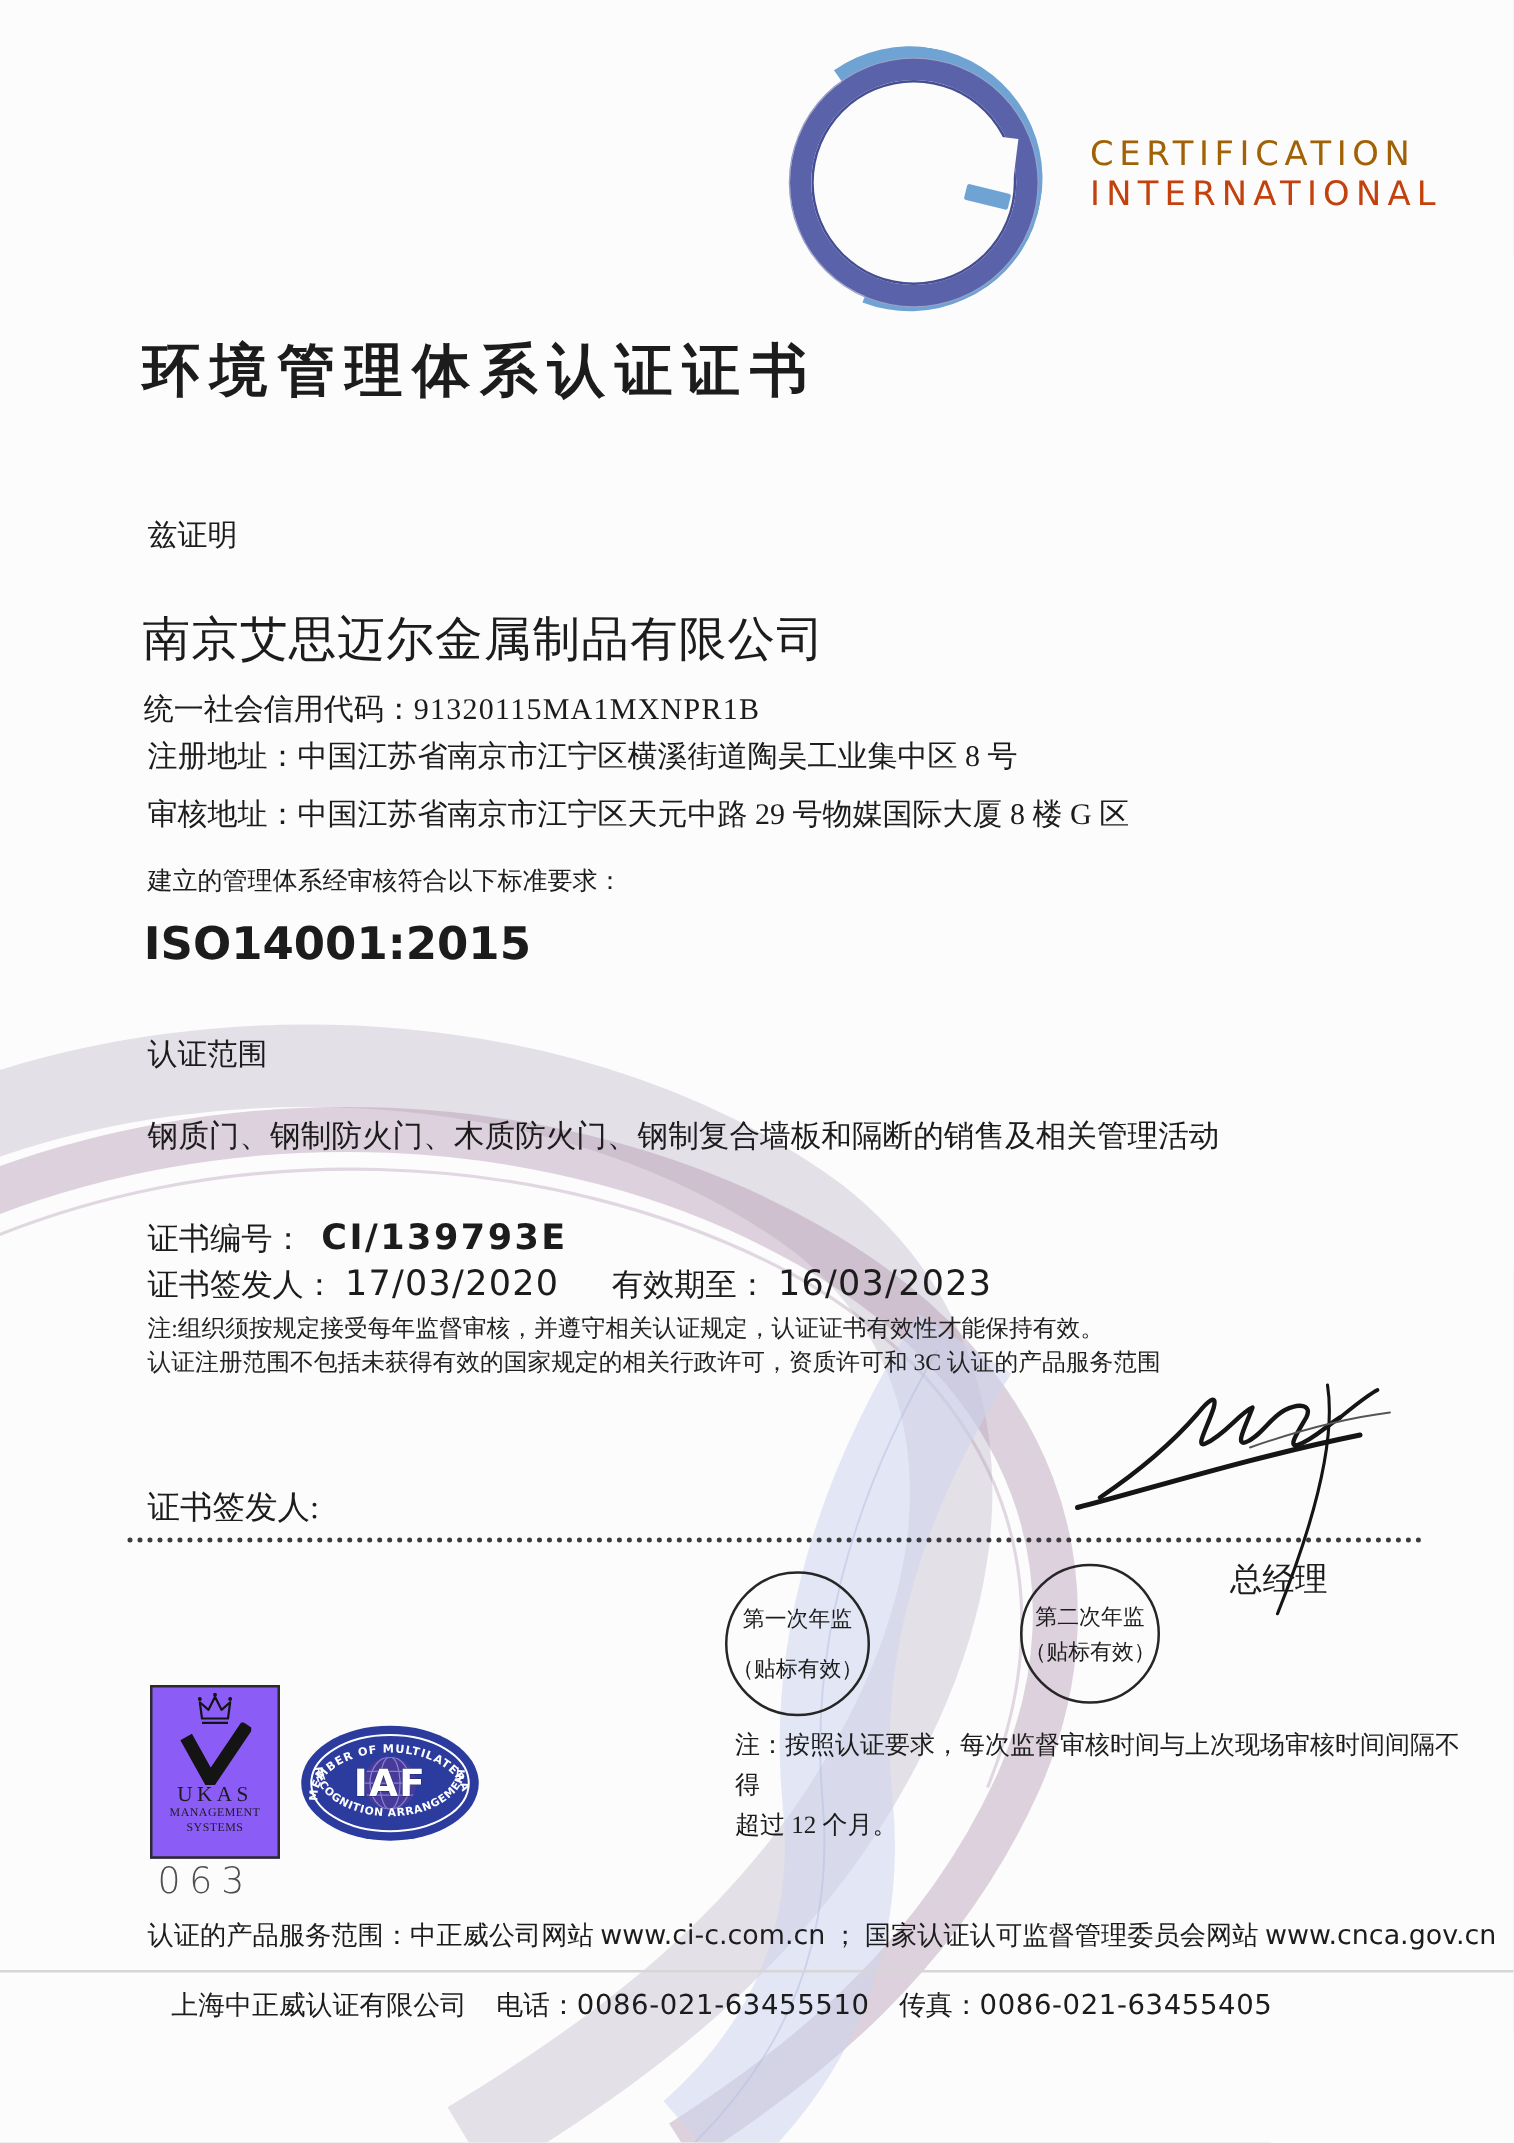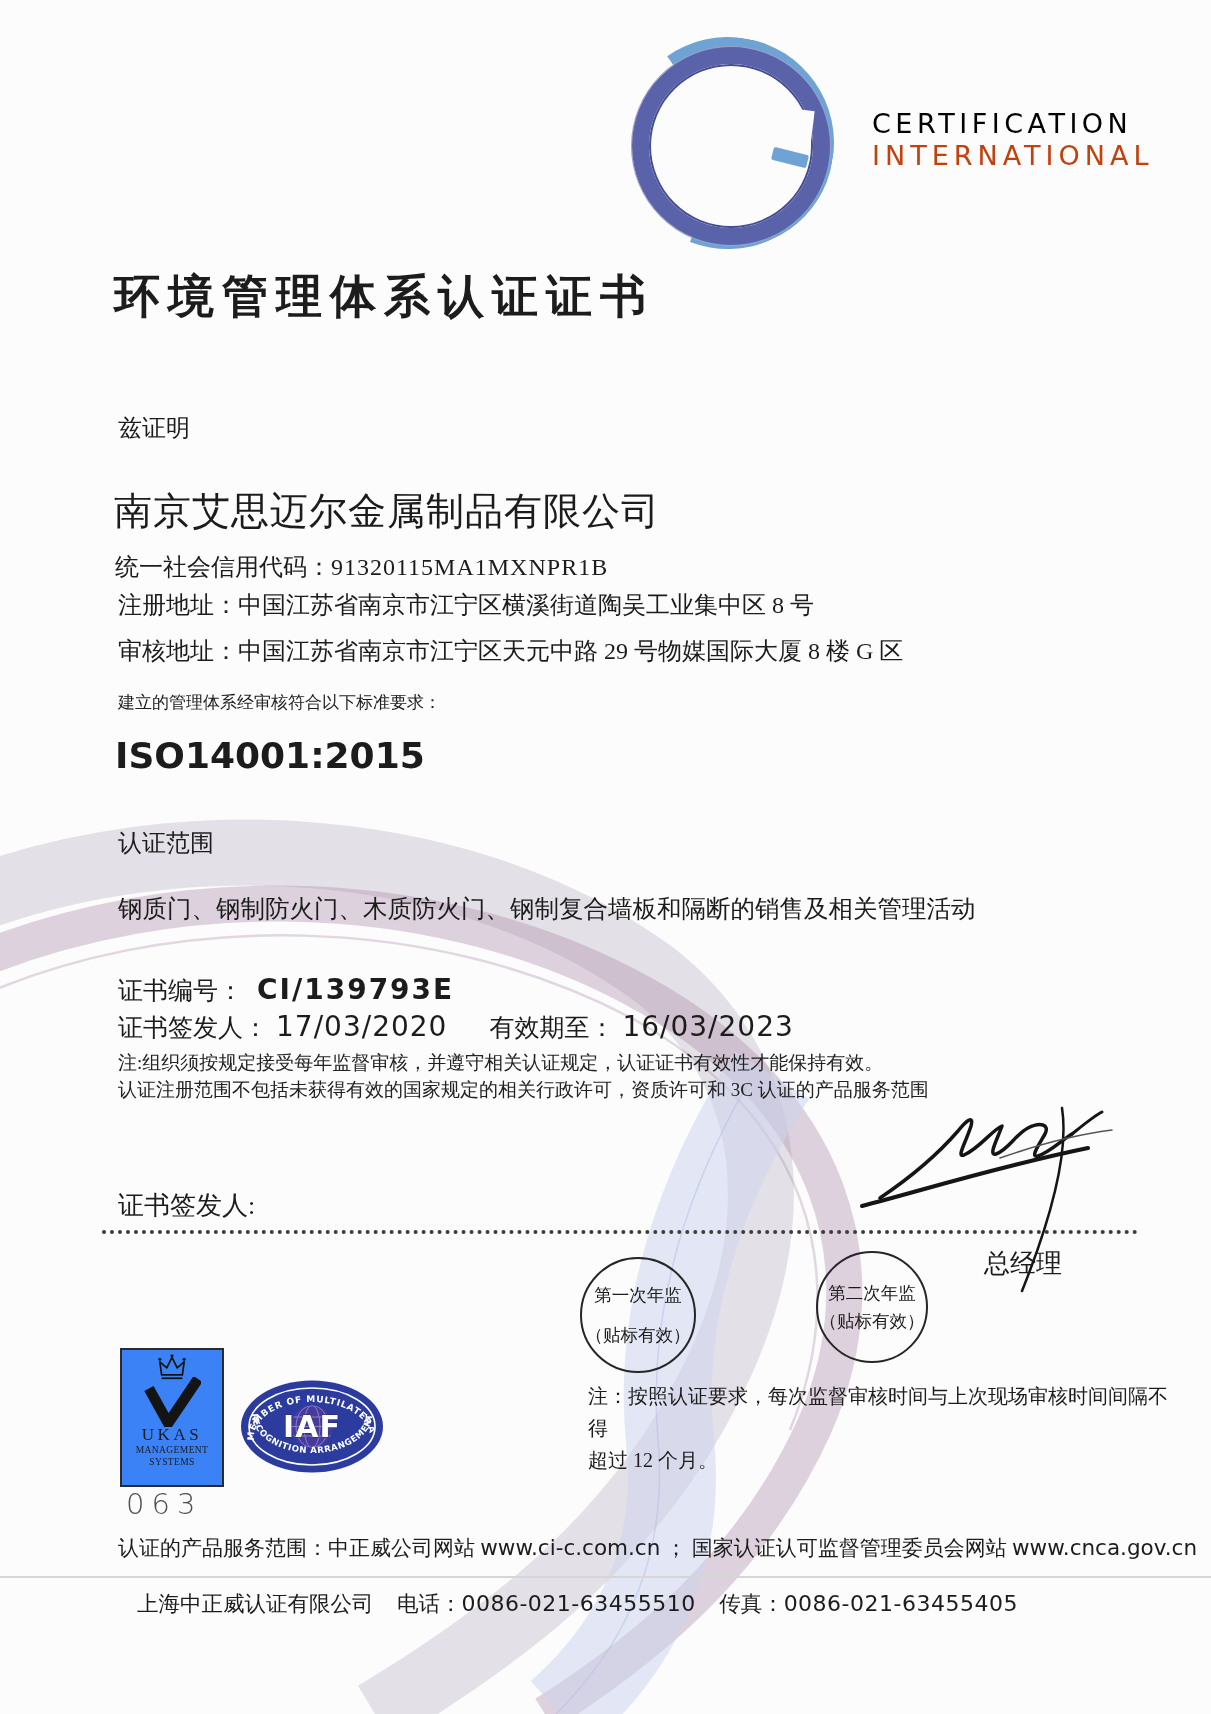"CERTIFICATION" .brand .l1 { color: #000000 -> #a16207 }
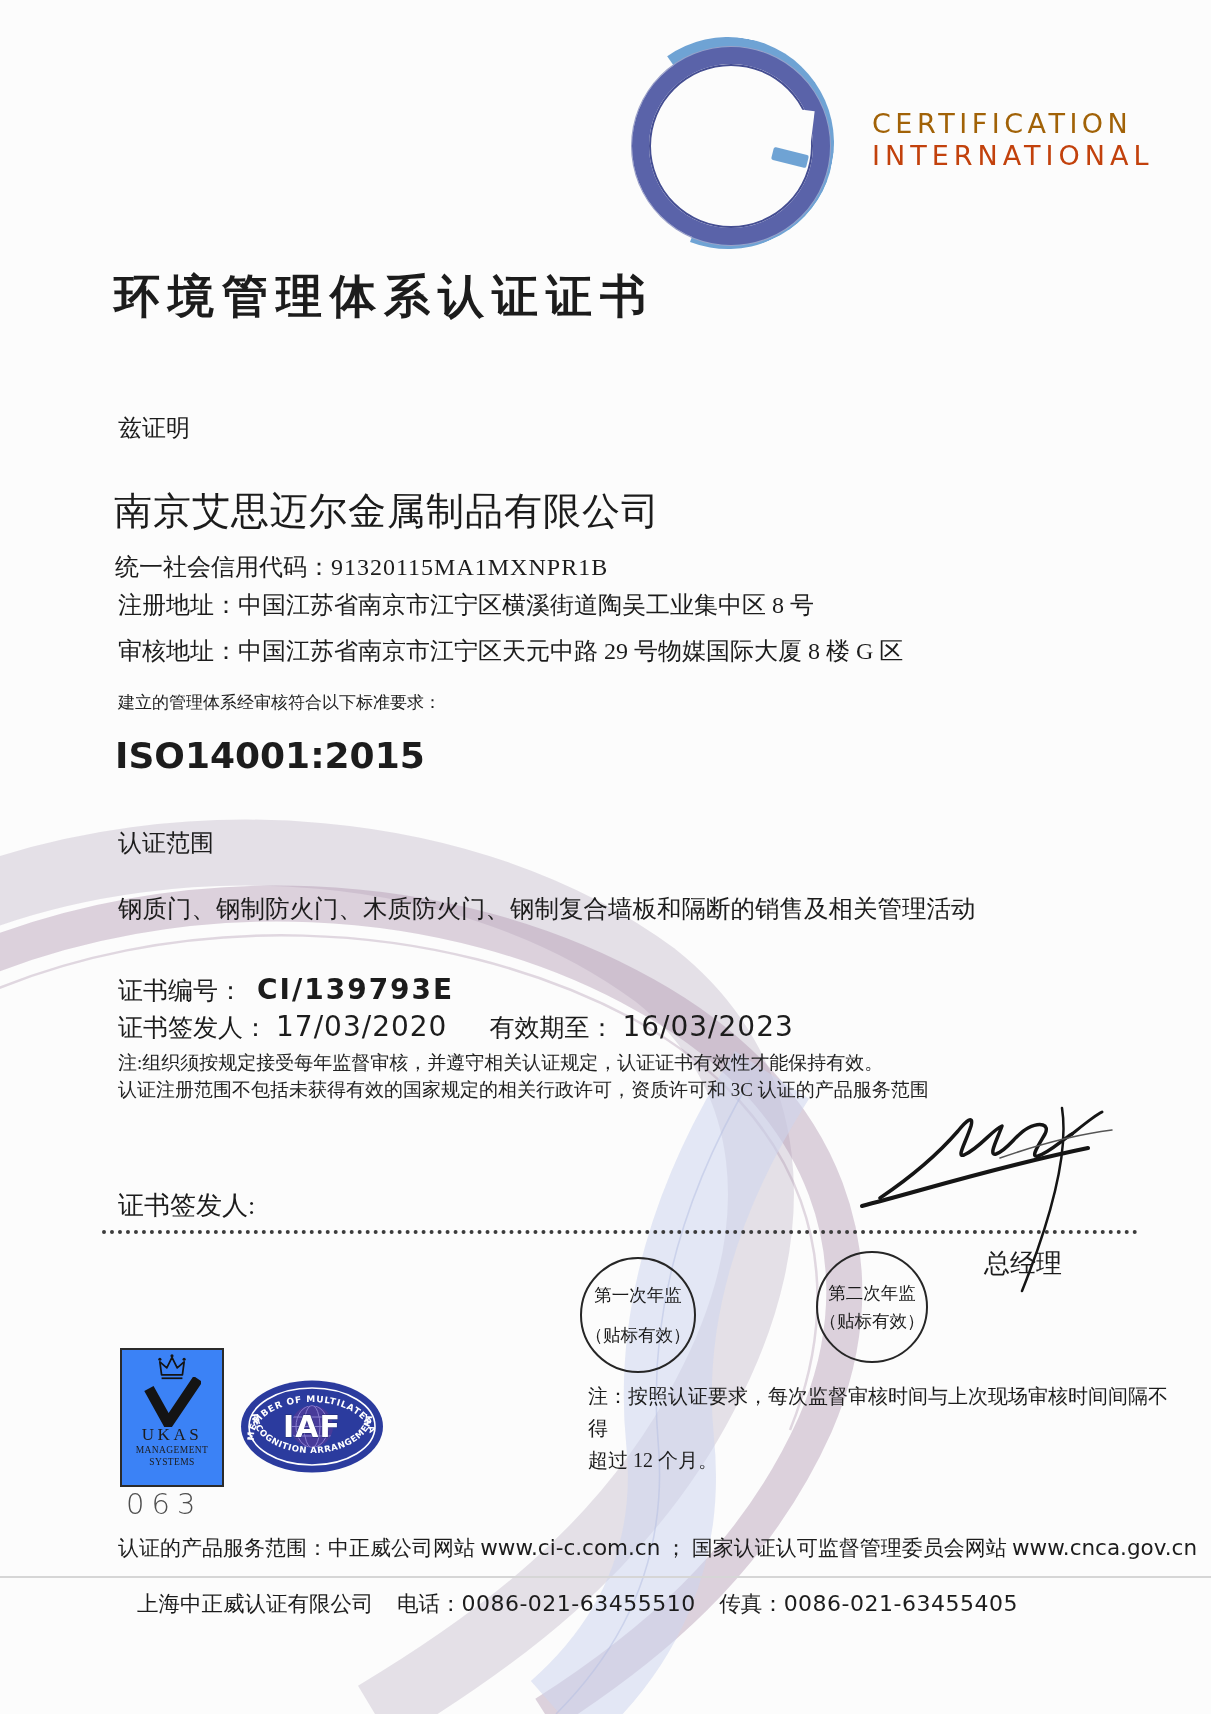"建立的管理体系经审核符合以下标准要求：" .std-intro { font-size: 17px -> 20px }
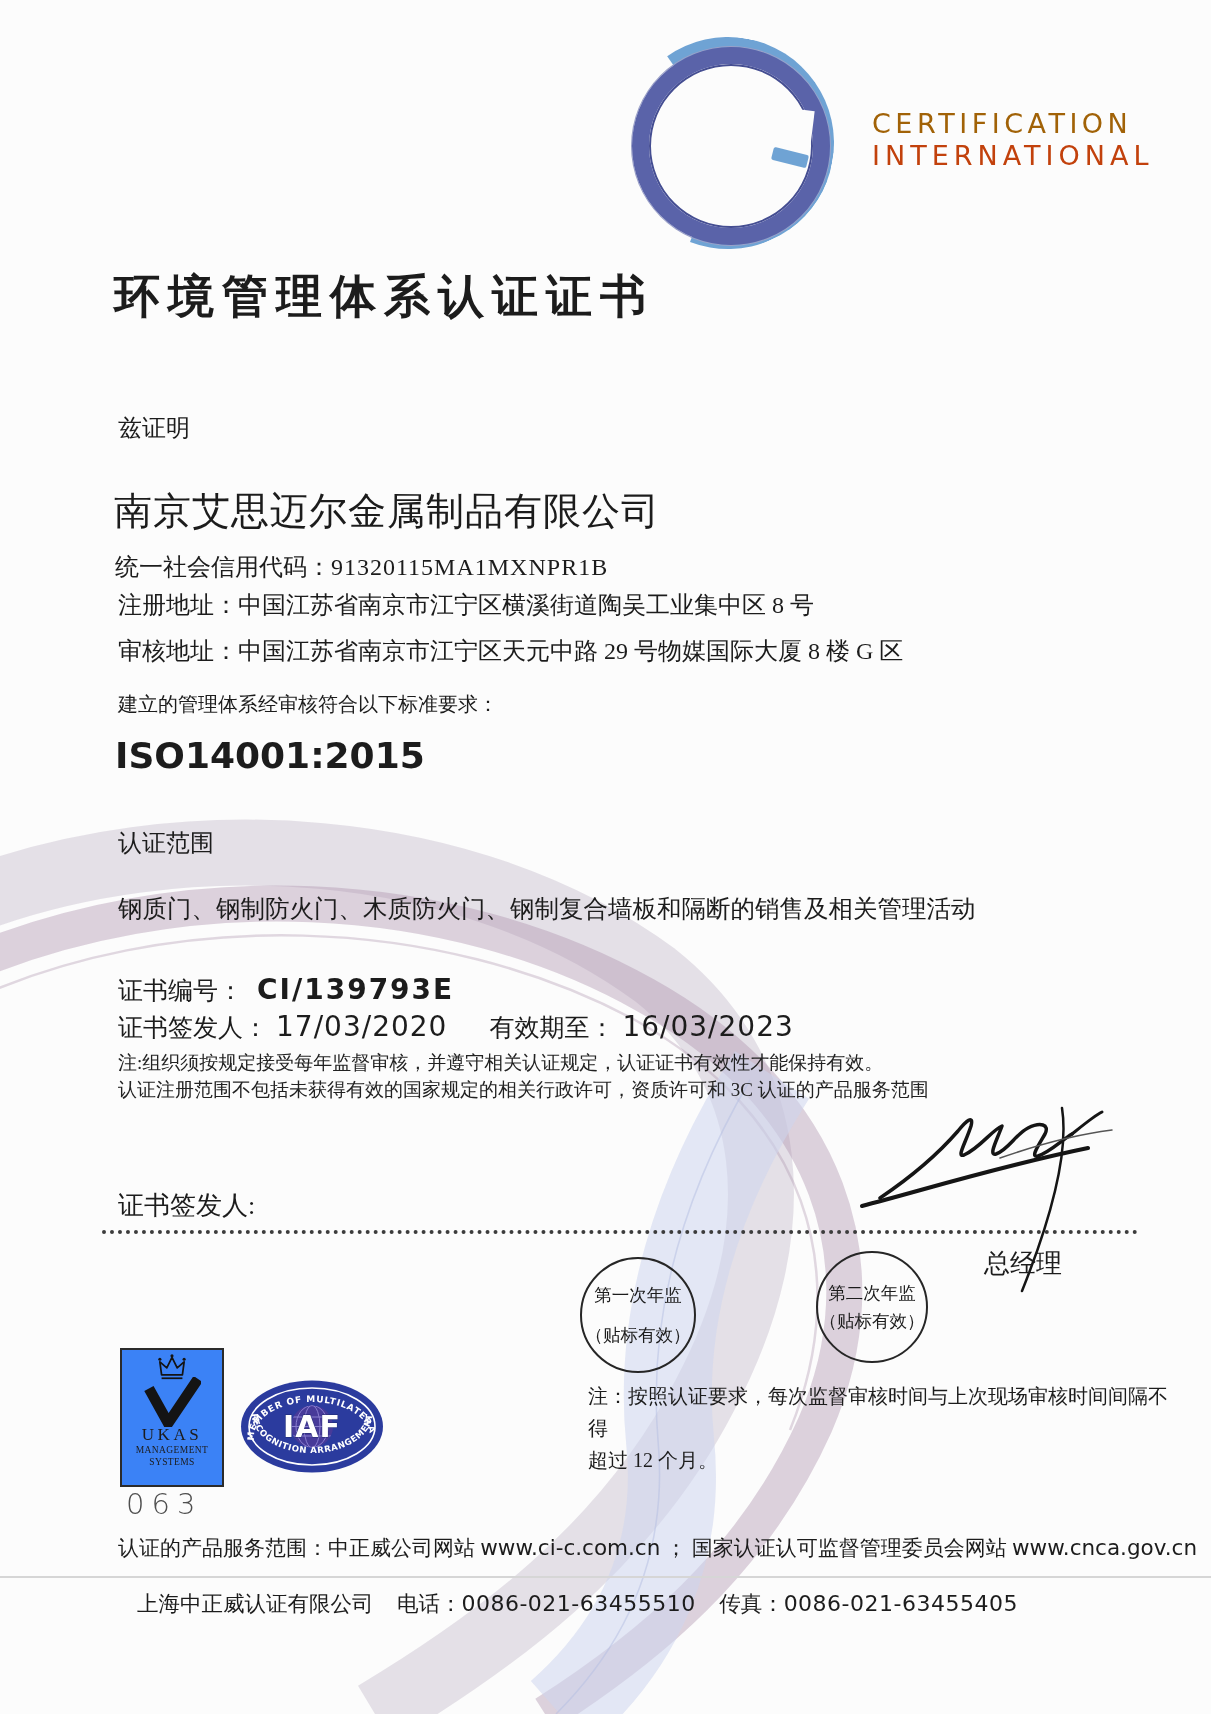"UKAS" .ukas { background: #3b82f6 -> #8b5cf6 }
